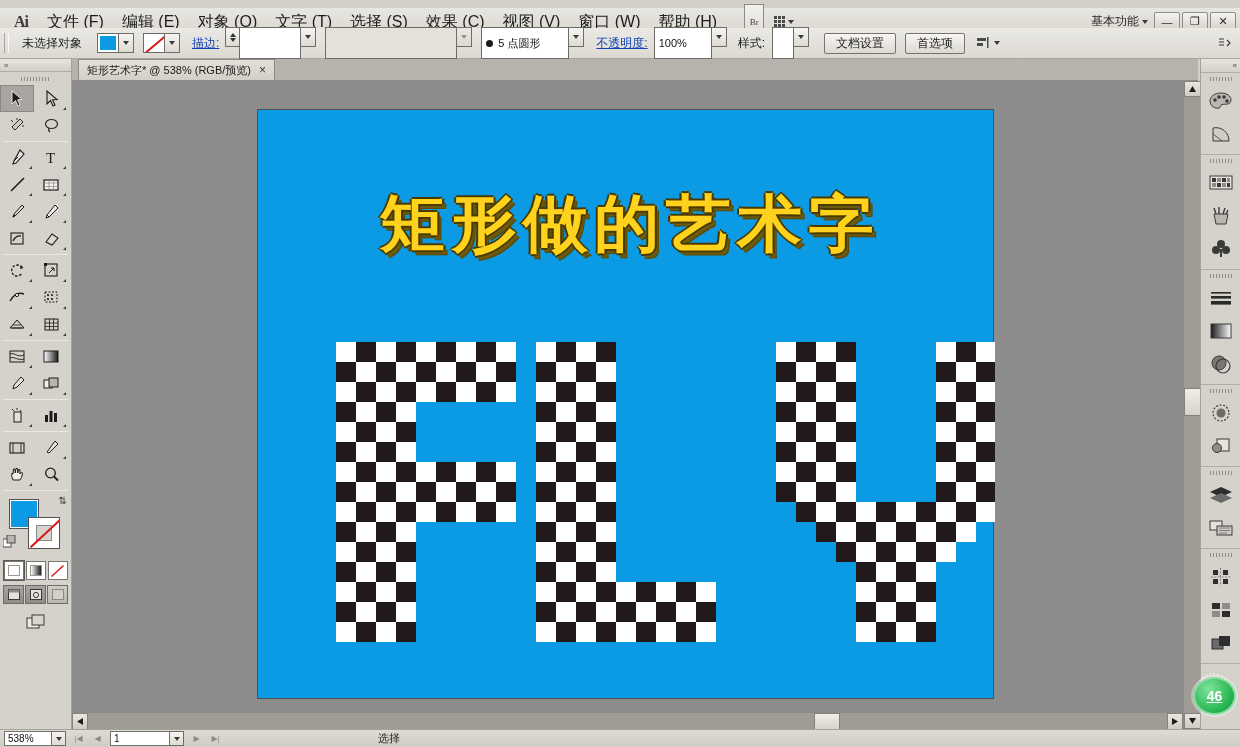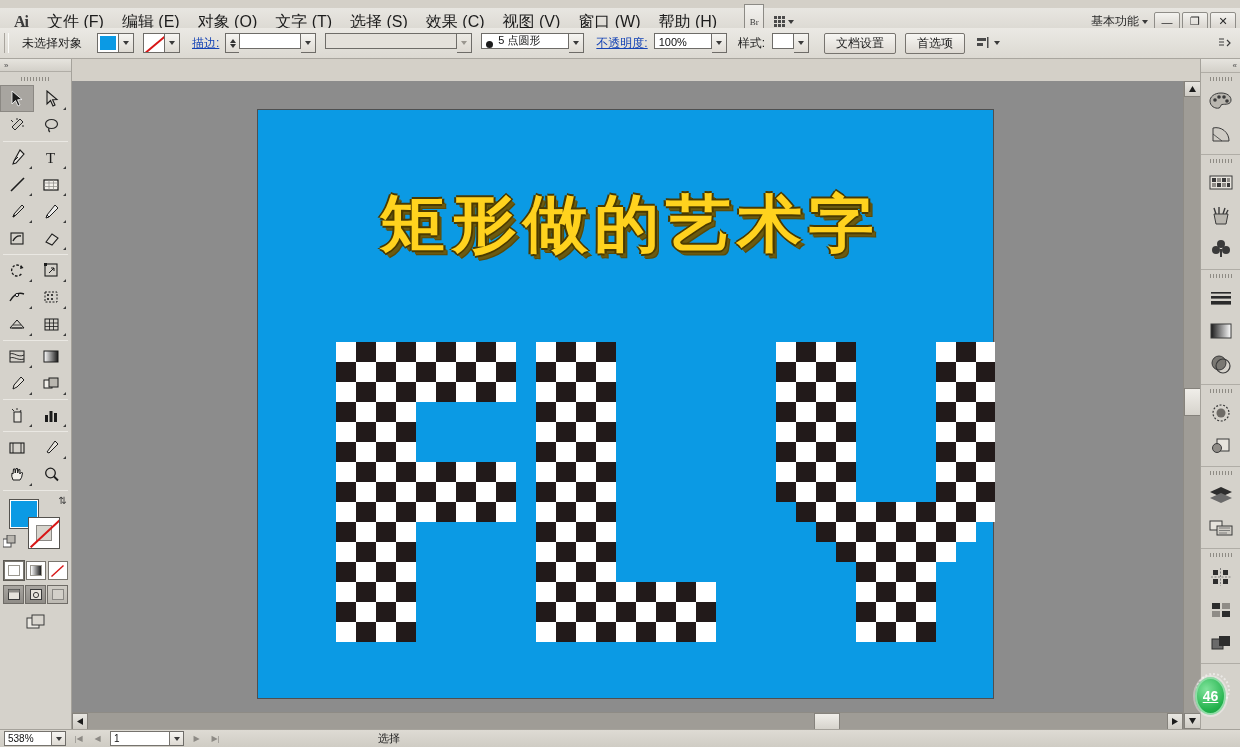"5 点圆形" .txtbox { align-items: flex-end -> center; height: 16px -> 32px }
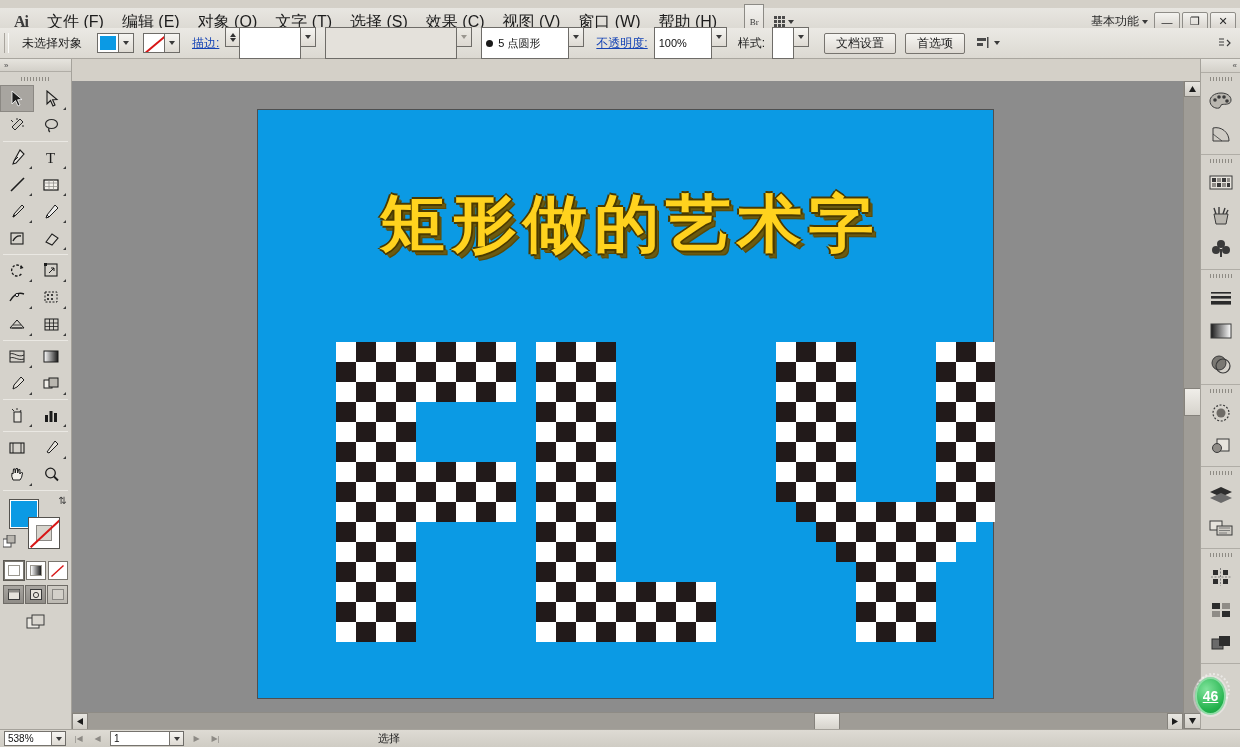"矩形艺术字* @ 538% (RGB/预览)" div.tabbar { html: none -> <div> <div> <span>矩形艺术字* @ 538% (RGB/预览)</span> <span>×</span> </div> </div> }
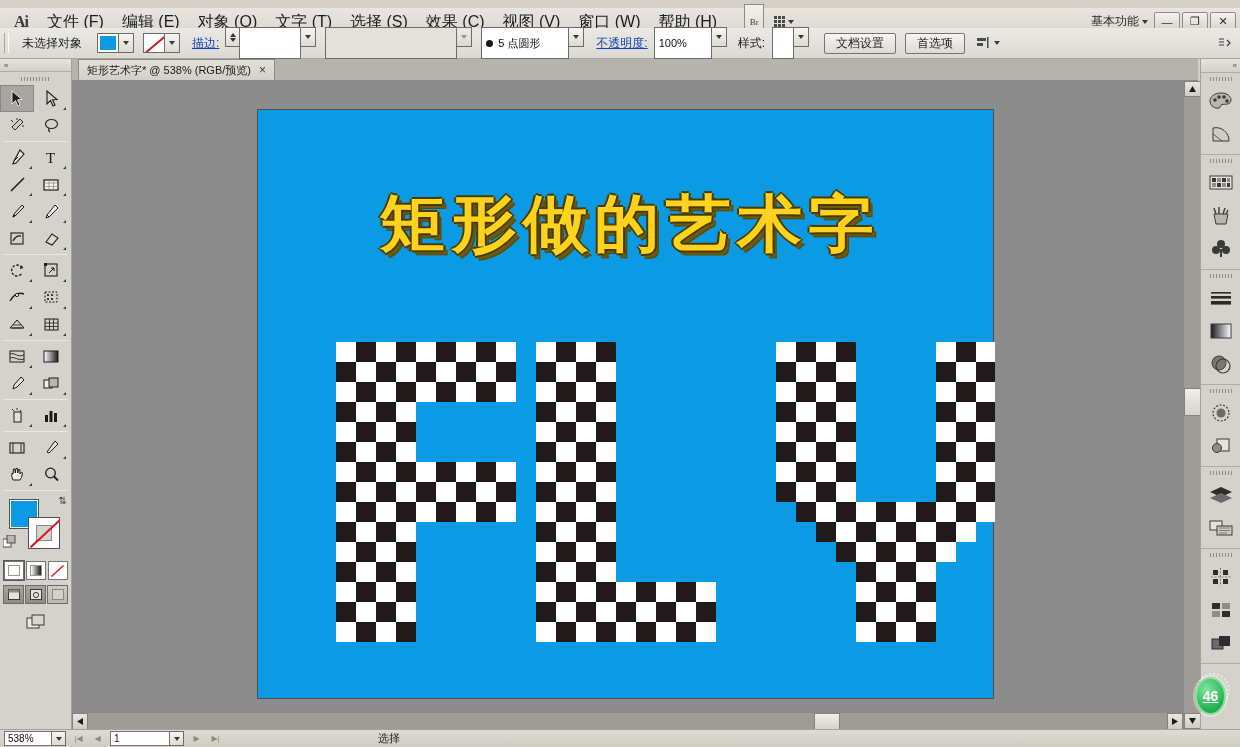"46" .badge { right: 14px -> 4px; width: 31px -> 43px }
